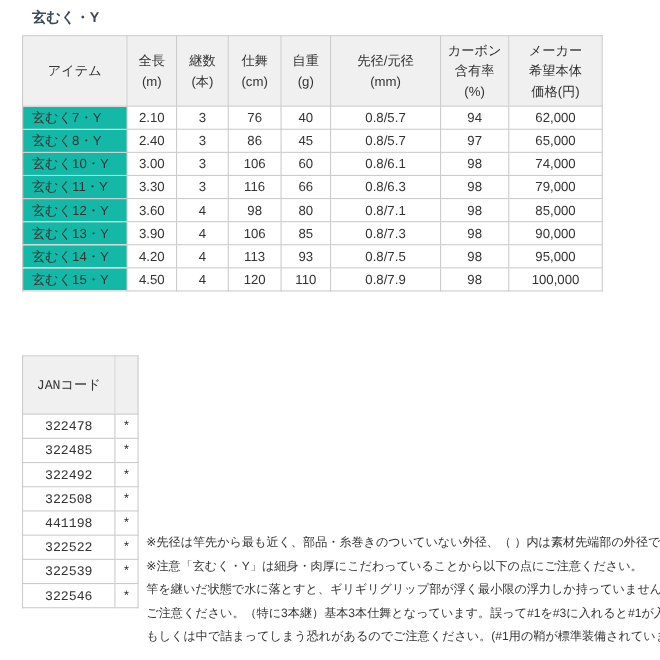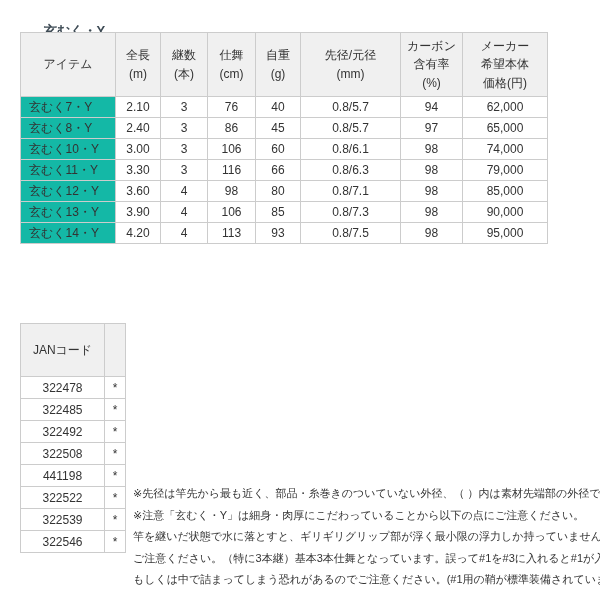"玄むく・Y" .title { margin: 16px -> 1px }
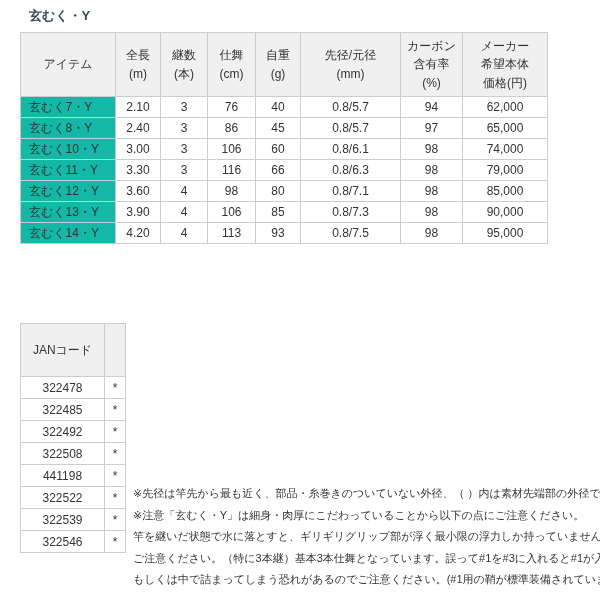"玄むく15・Y" tr { html: none -> <tr> <td>玄むく15・Y</td> <td>4.50</td> <td>4</td> <td>120</td> <td>110</td> <td>0.8/7.9</td> <td>98</td> <td>100,000</td> </tr> }
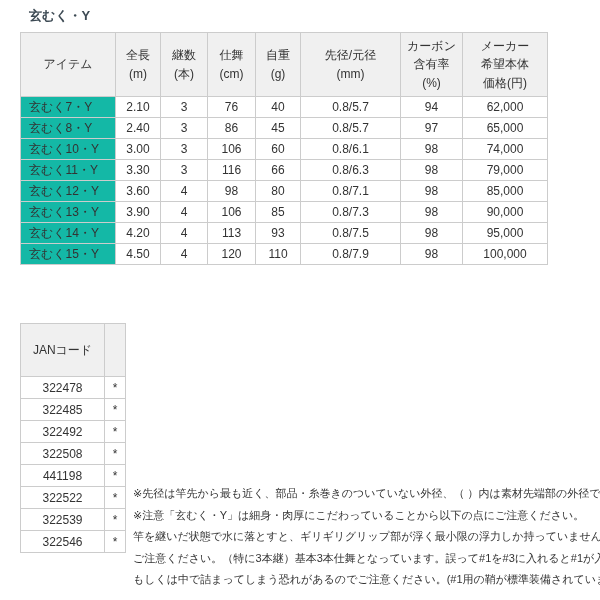"JANコード" .jan-table { font-family: none -> Liberation Mono, monospace }
